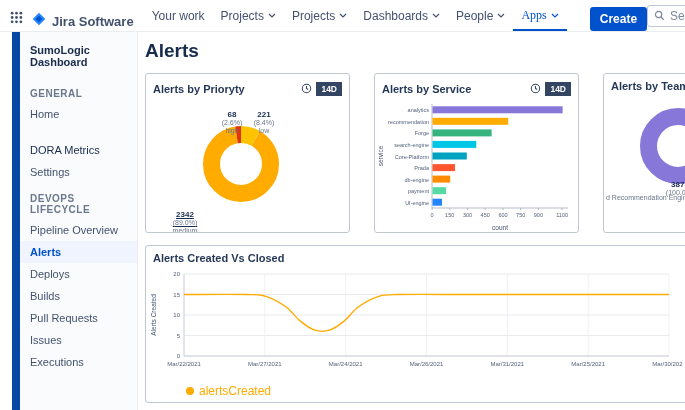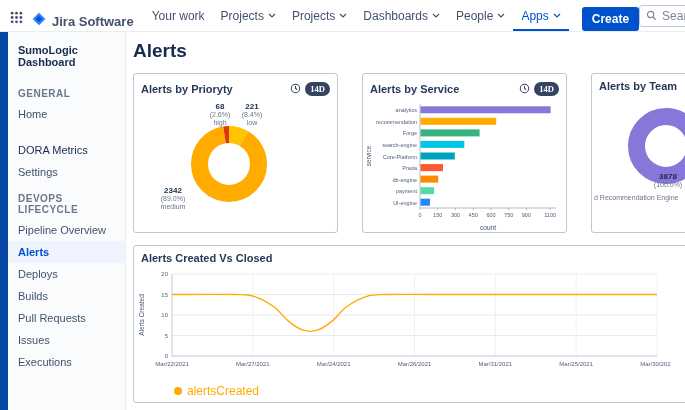"Apps" .nav-item.active { font-family: none -> Liberation Serif, serif }
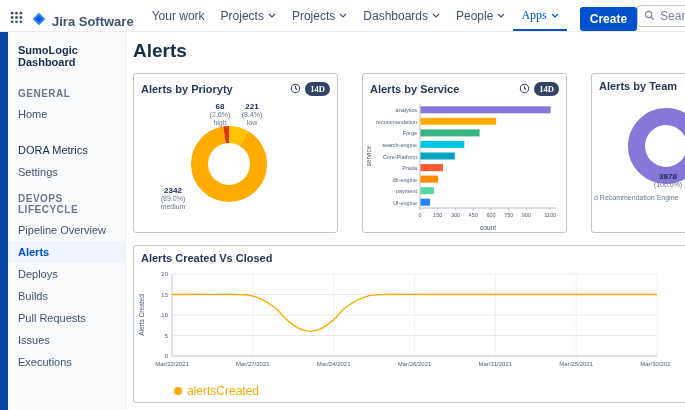"Create" .create-btn { margin-left: 13px -> 23px }
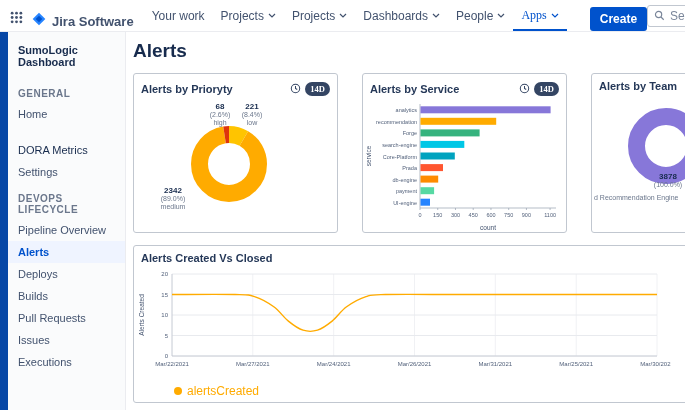"SumoLogic Dashboard" .app-body { padding-left: none -> 12px }
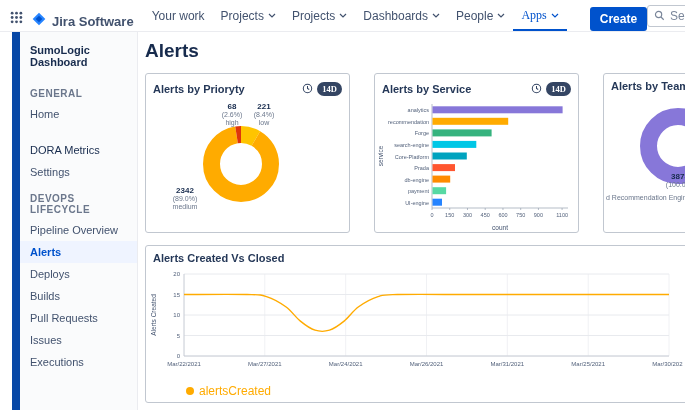"14D" .badge { border-radius: 7px -> 0; font-family: Liberation Serif, serif -> none }
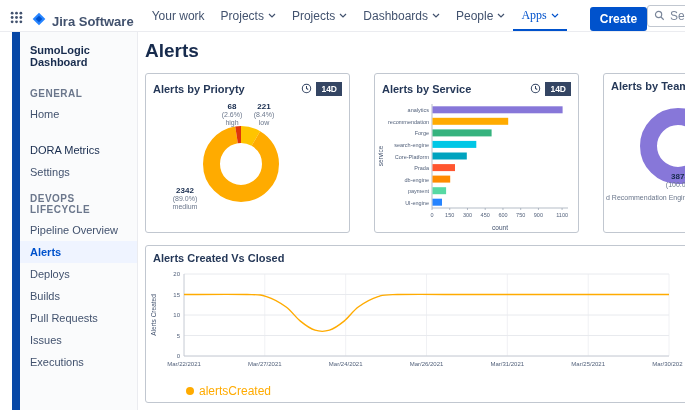"68" .pie-label .v { margin-top: none -> 8px }
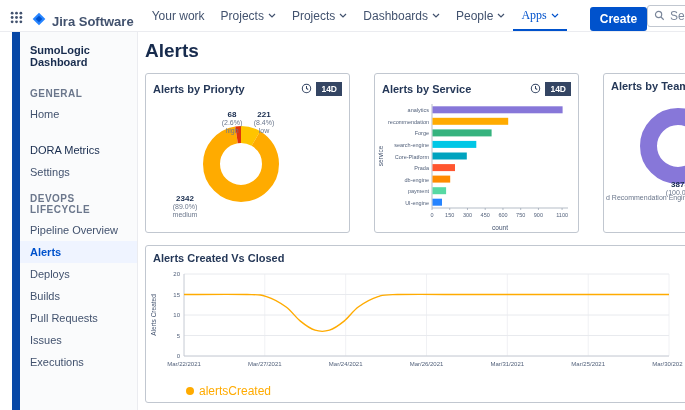"2342" .lbl-medium { text-decoration: none -> underline; top: 86px -> 102px }
